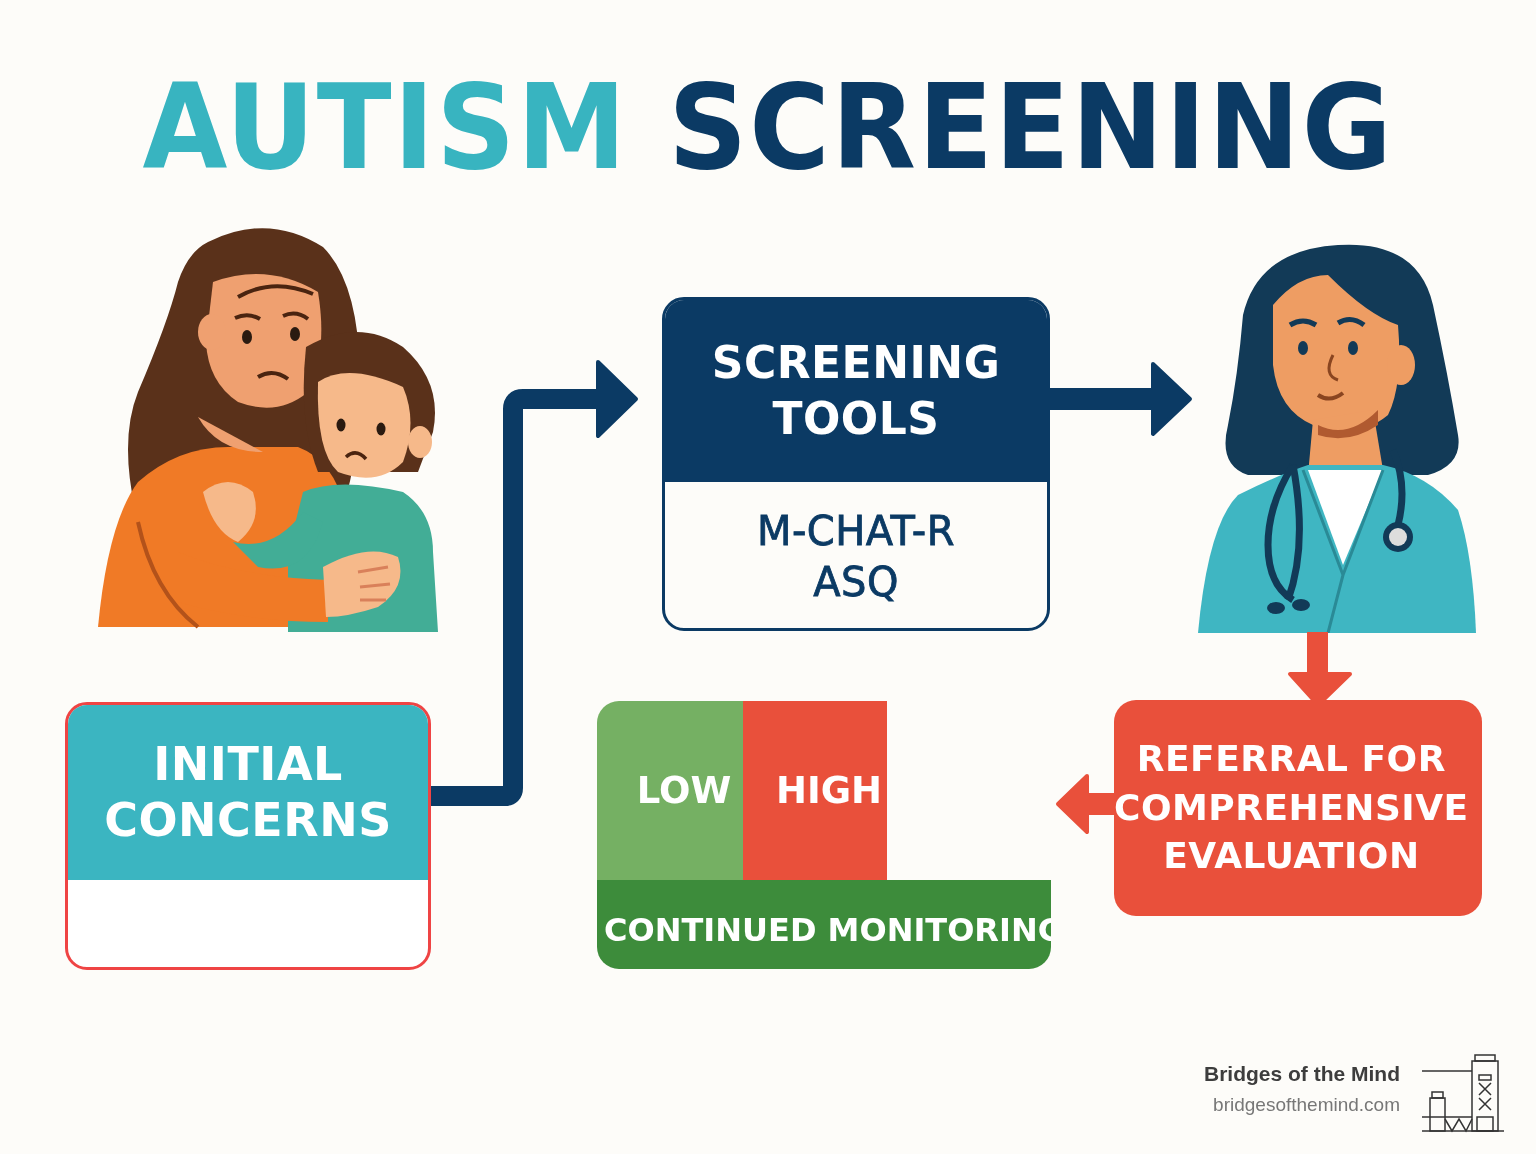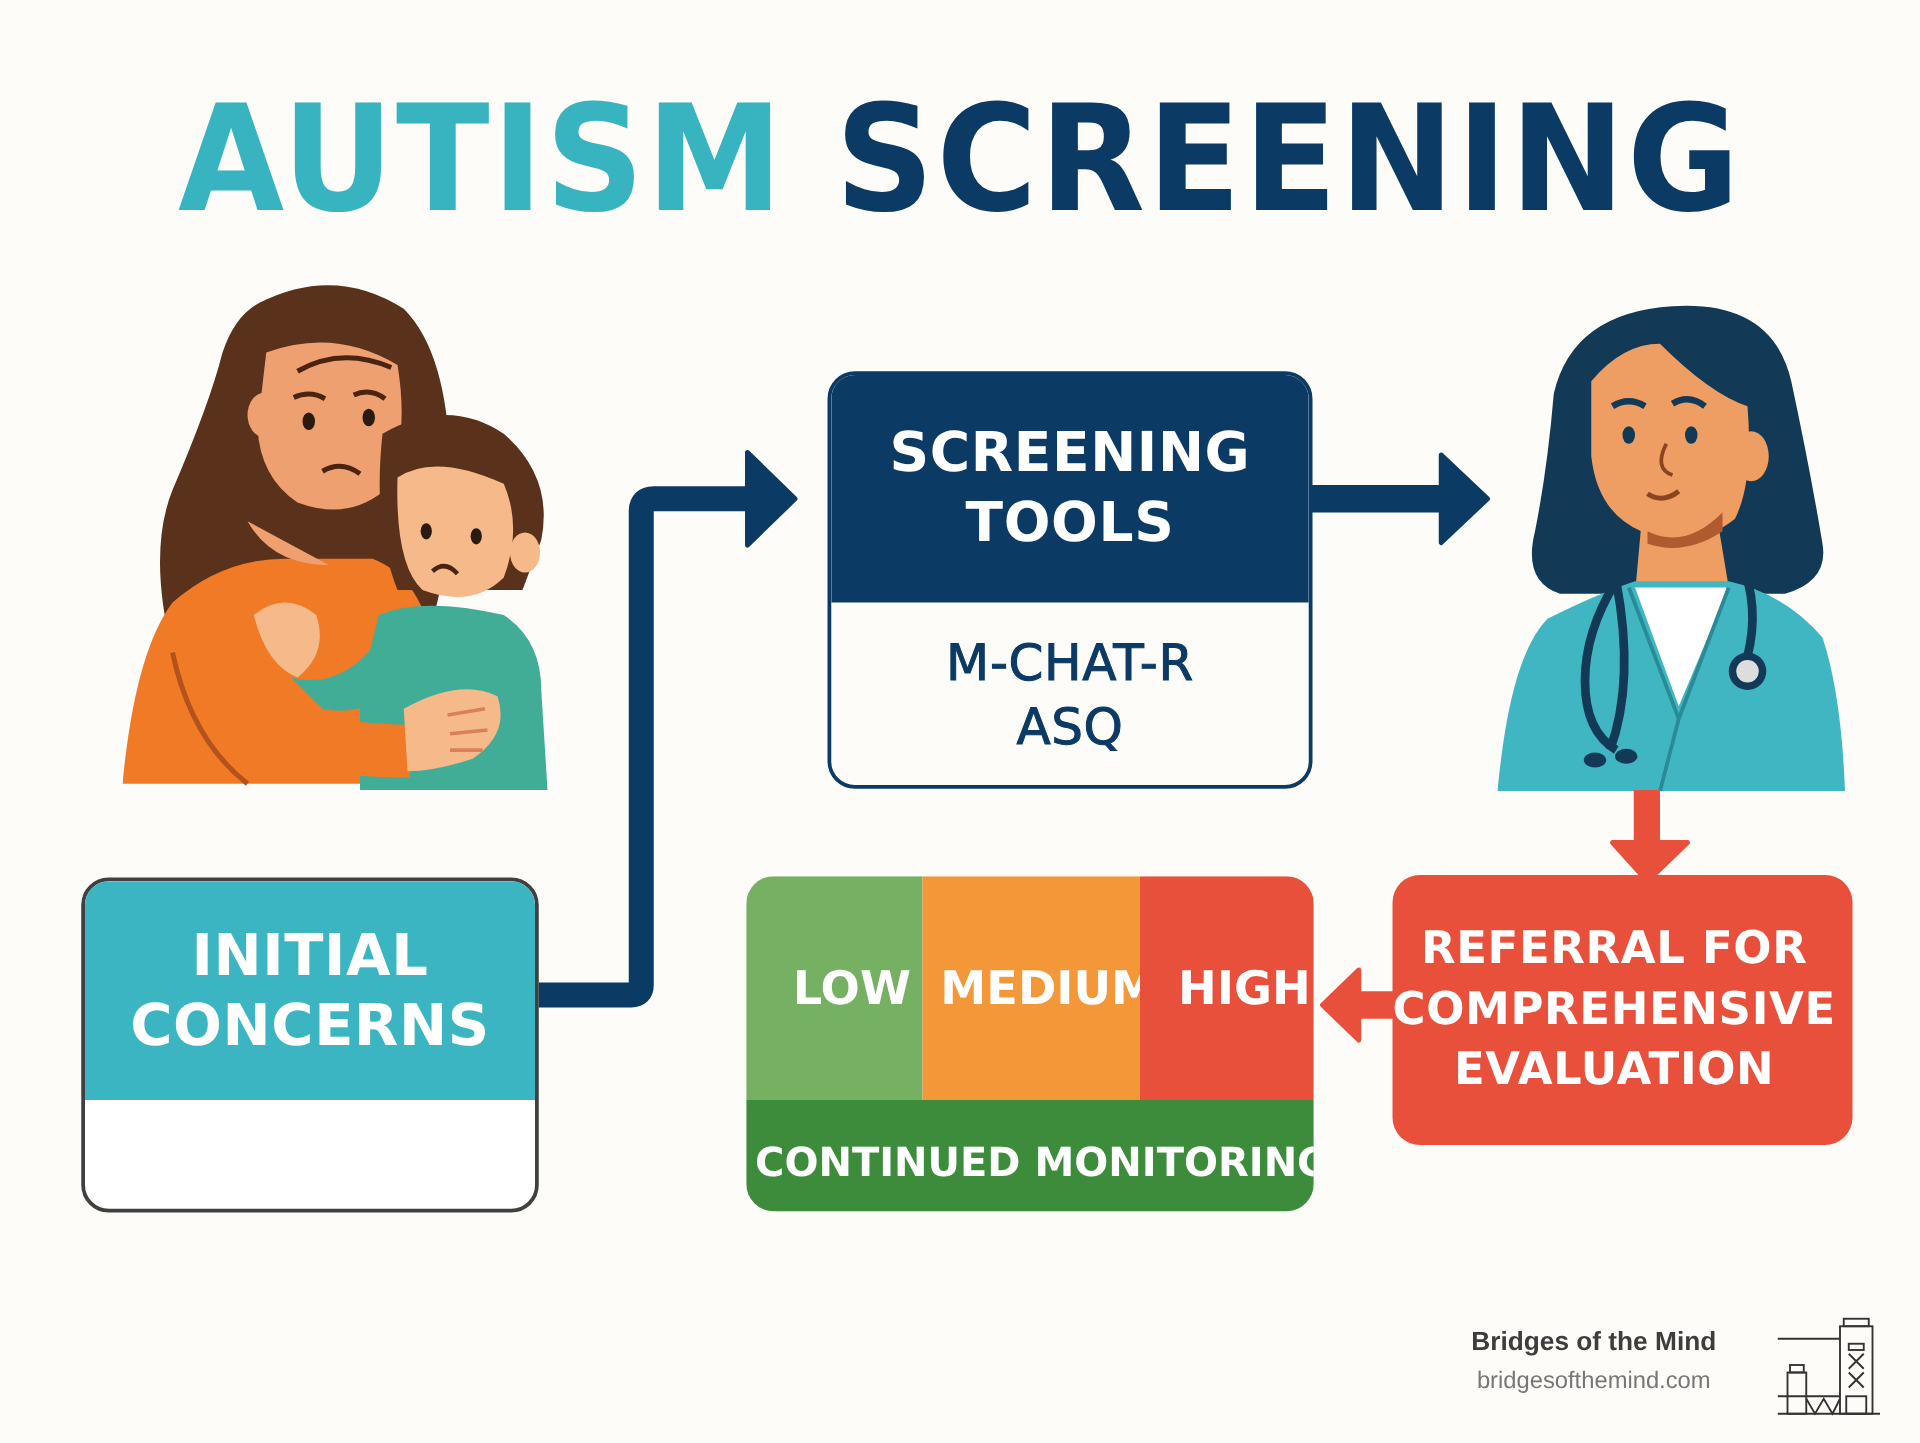"INITIAL" #initial-box { border: 3px solid #404040 -> 3px solid #ef4444 }
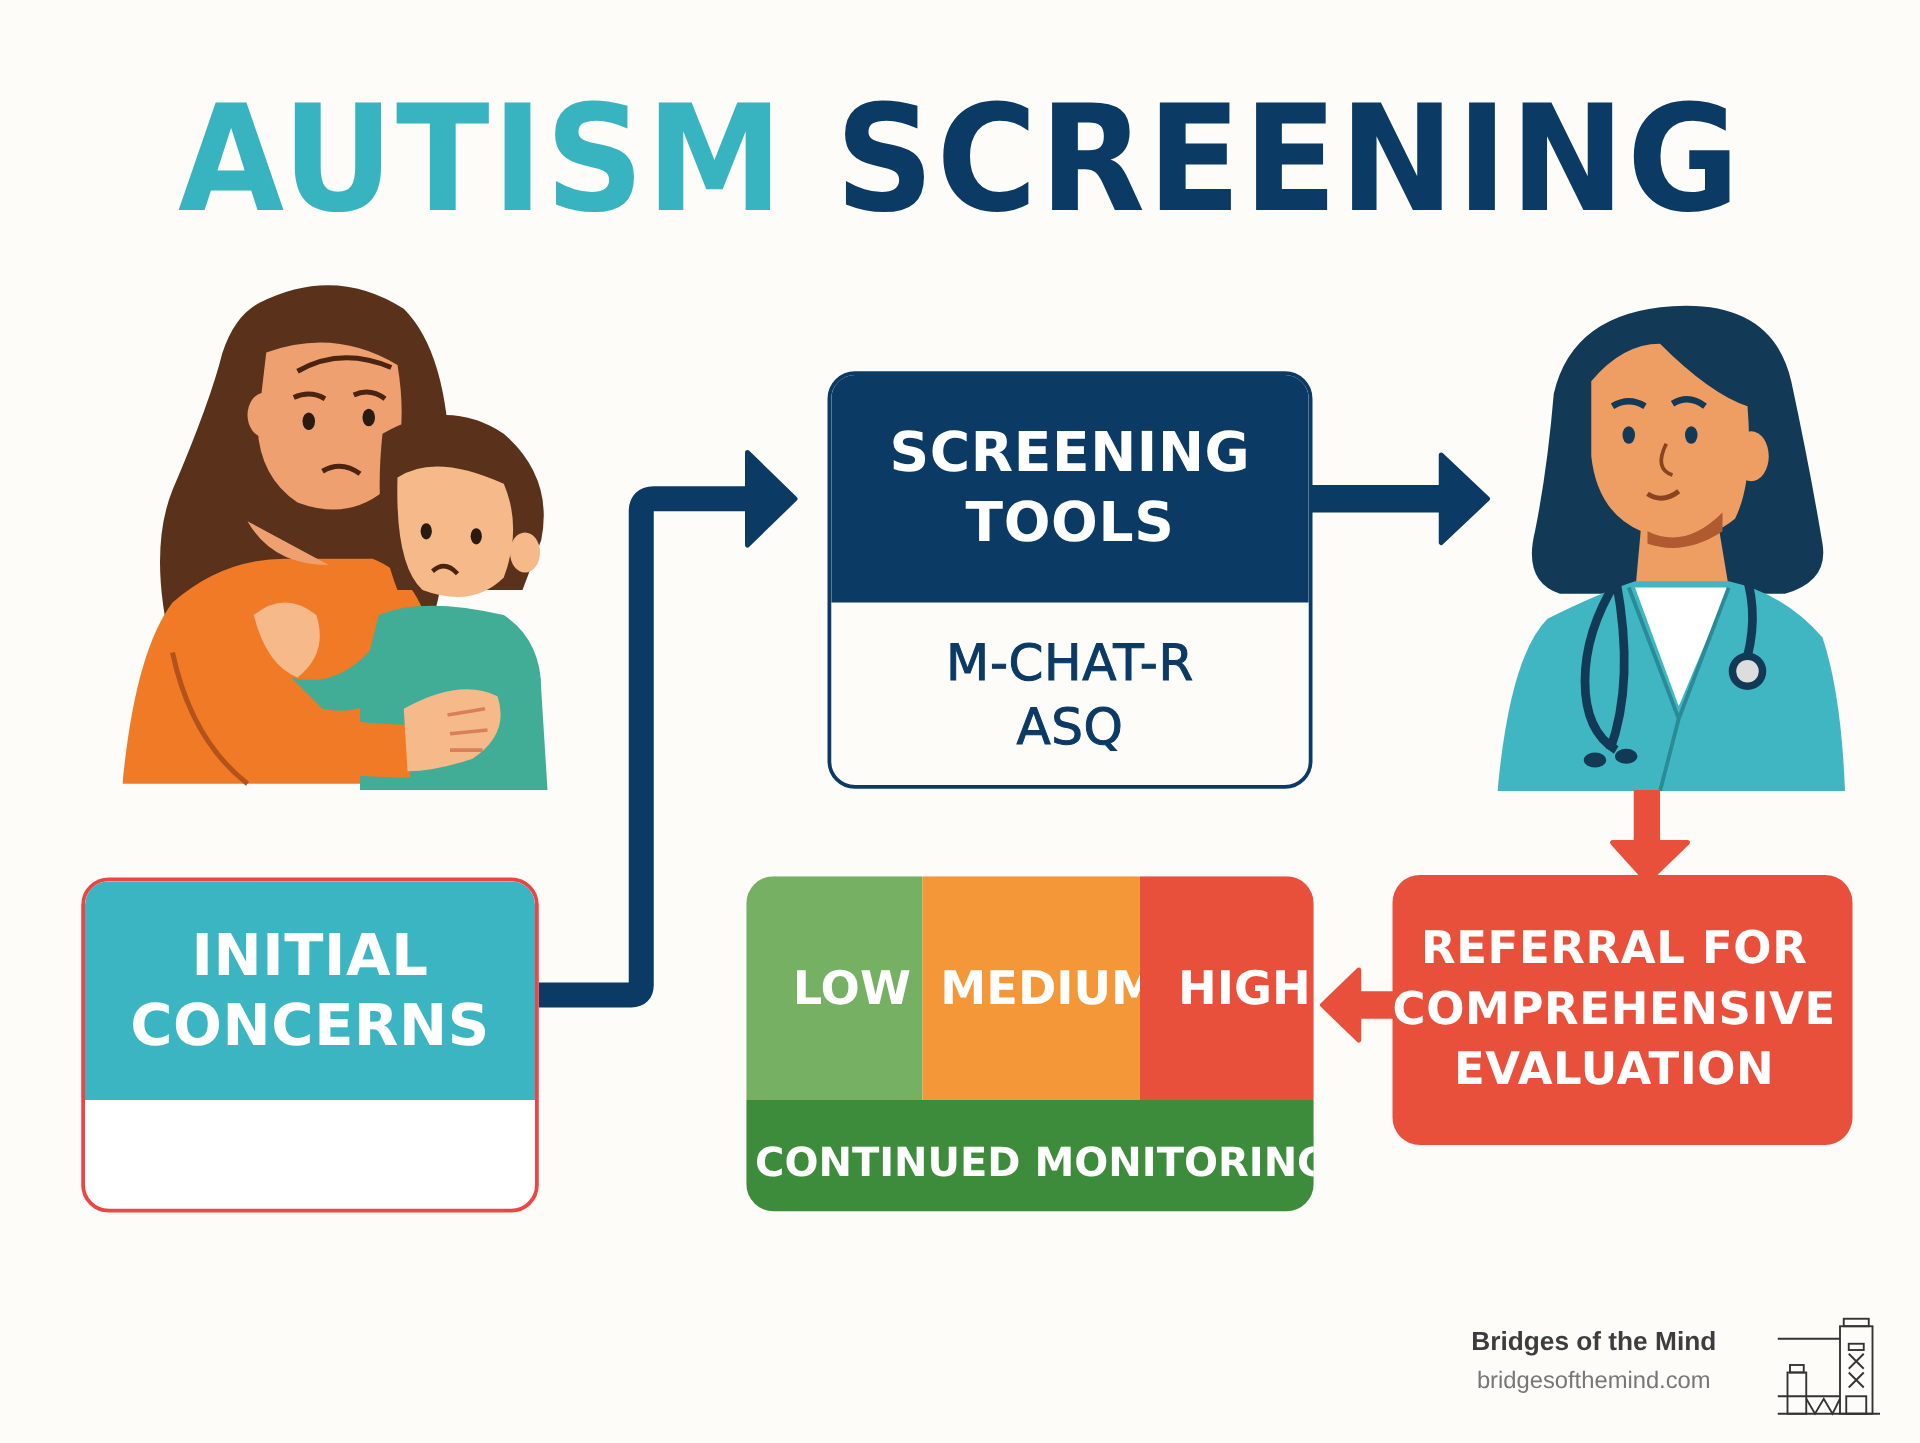"MEDIUM" div.risk-cell { html: <div>MEDIUM</div> -> none }
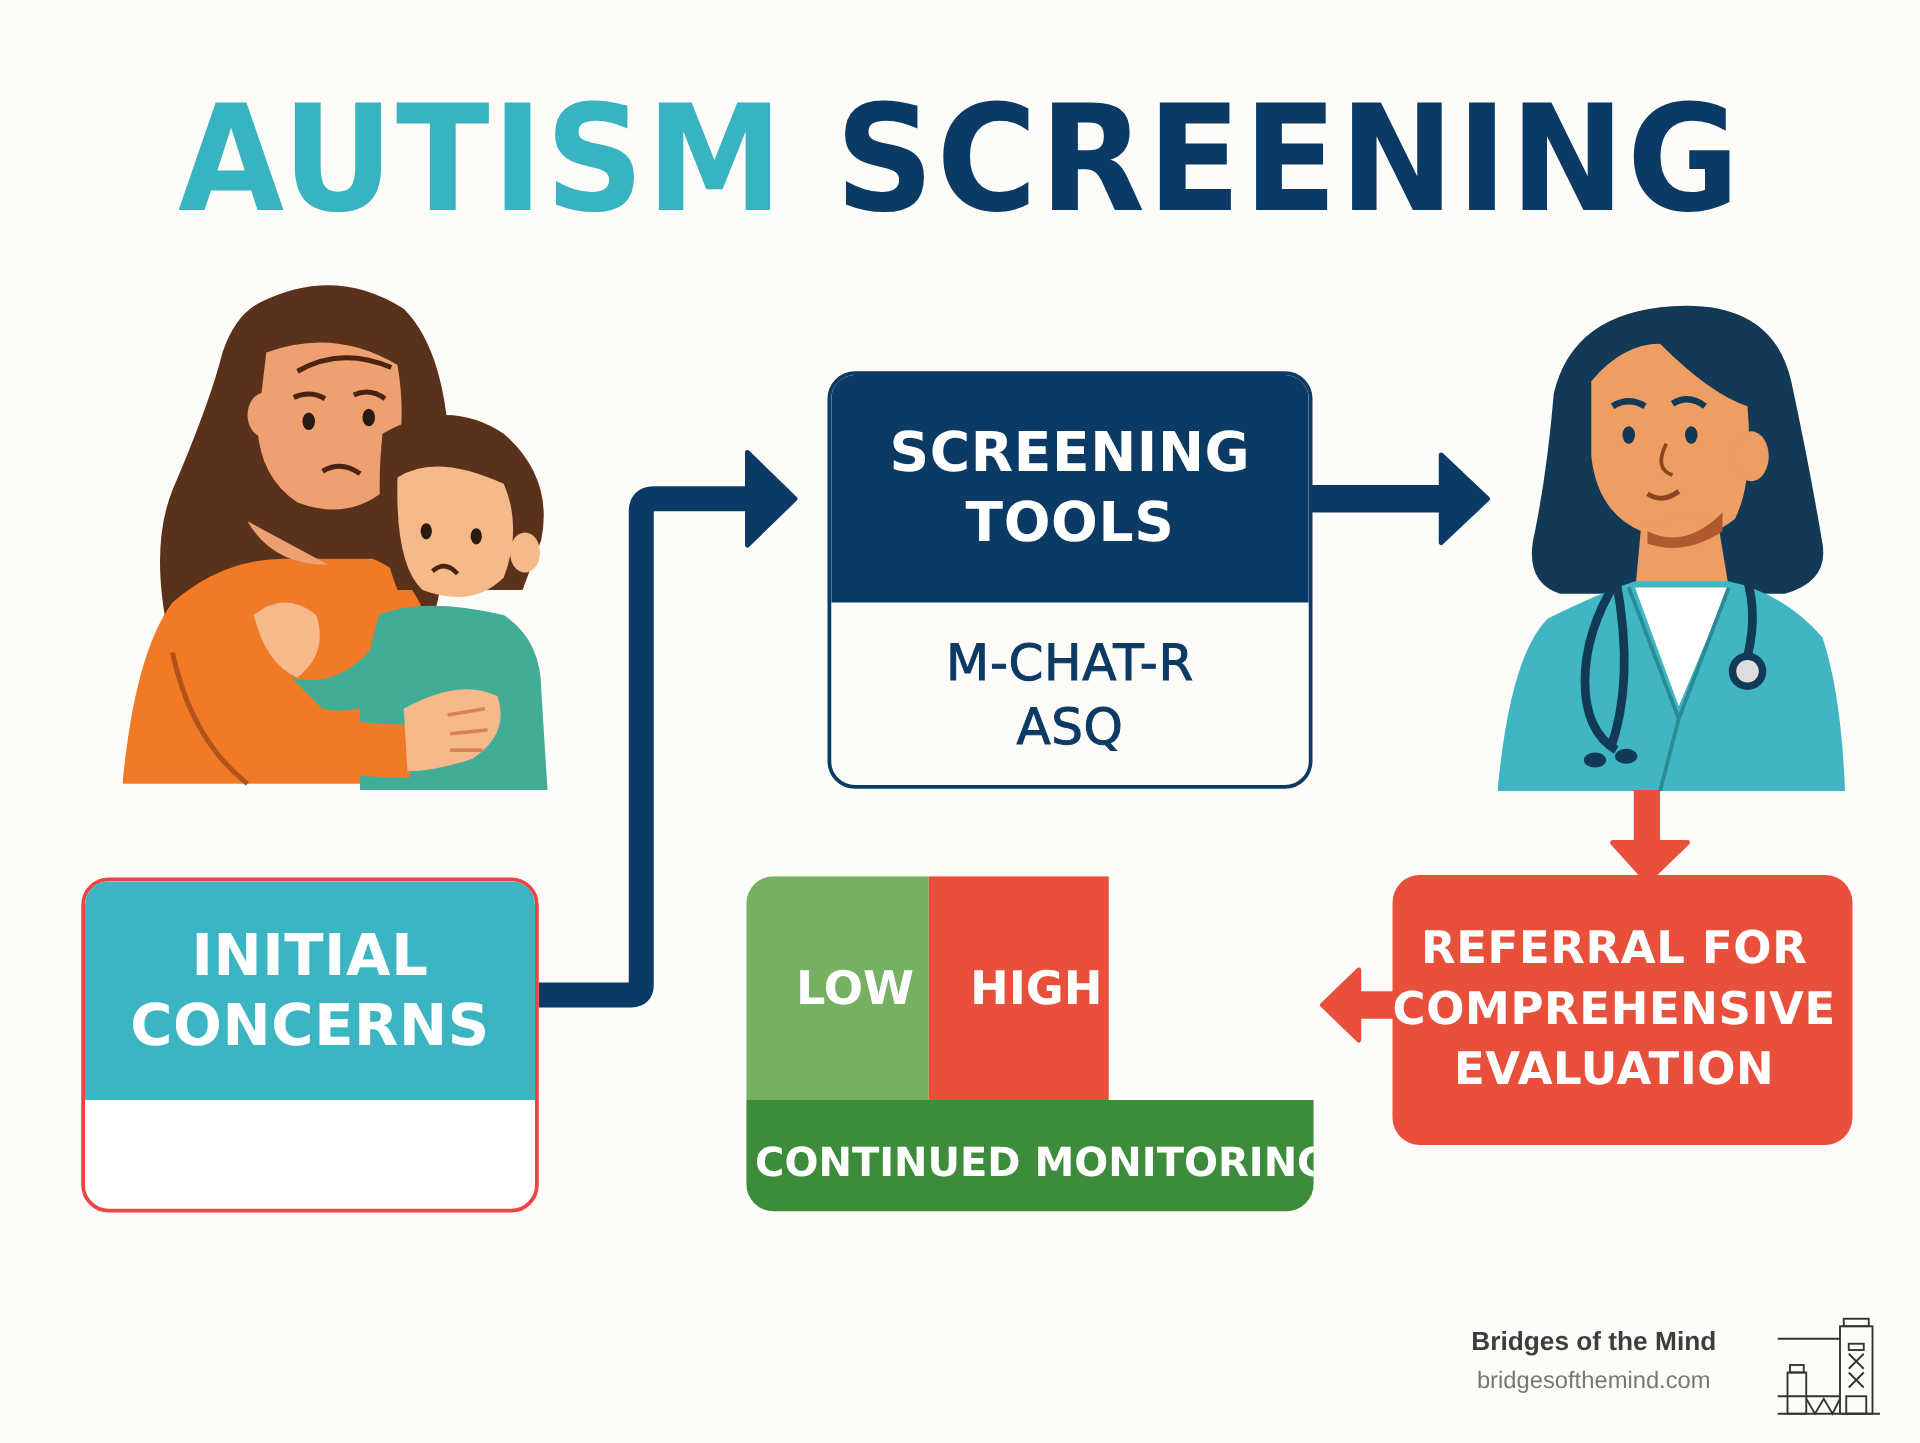"Bridges of the Mind" #brand { text-align: center -> right }
